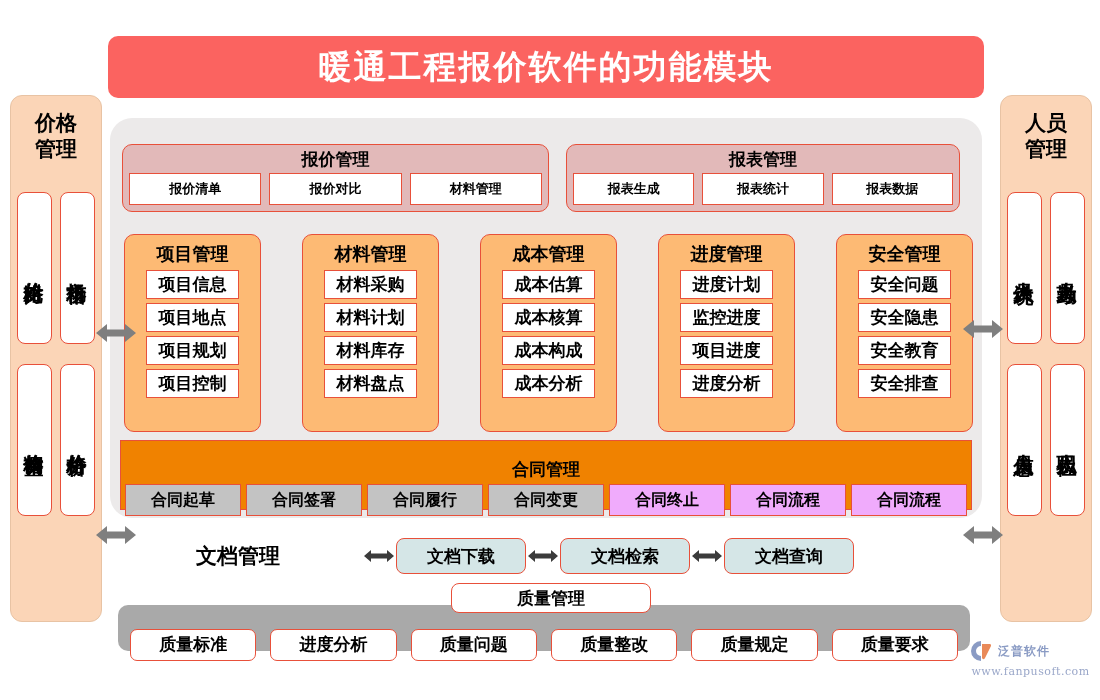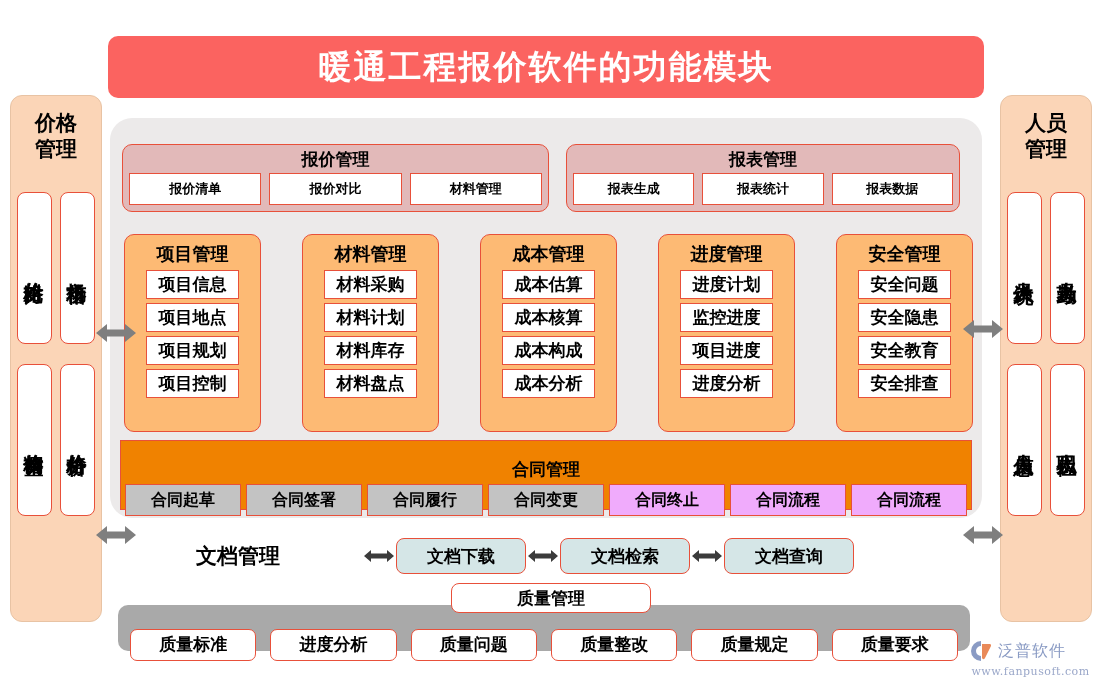"泛普软件" .logo-name { font-size: 16px -> 12px; font-weight: normal -> bold }
